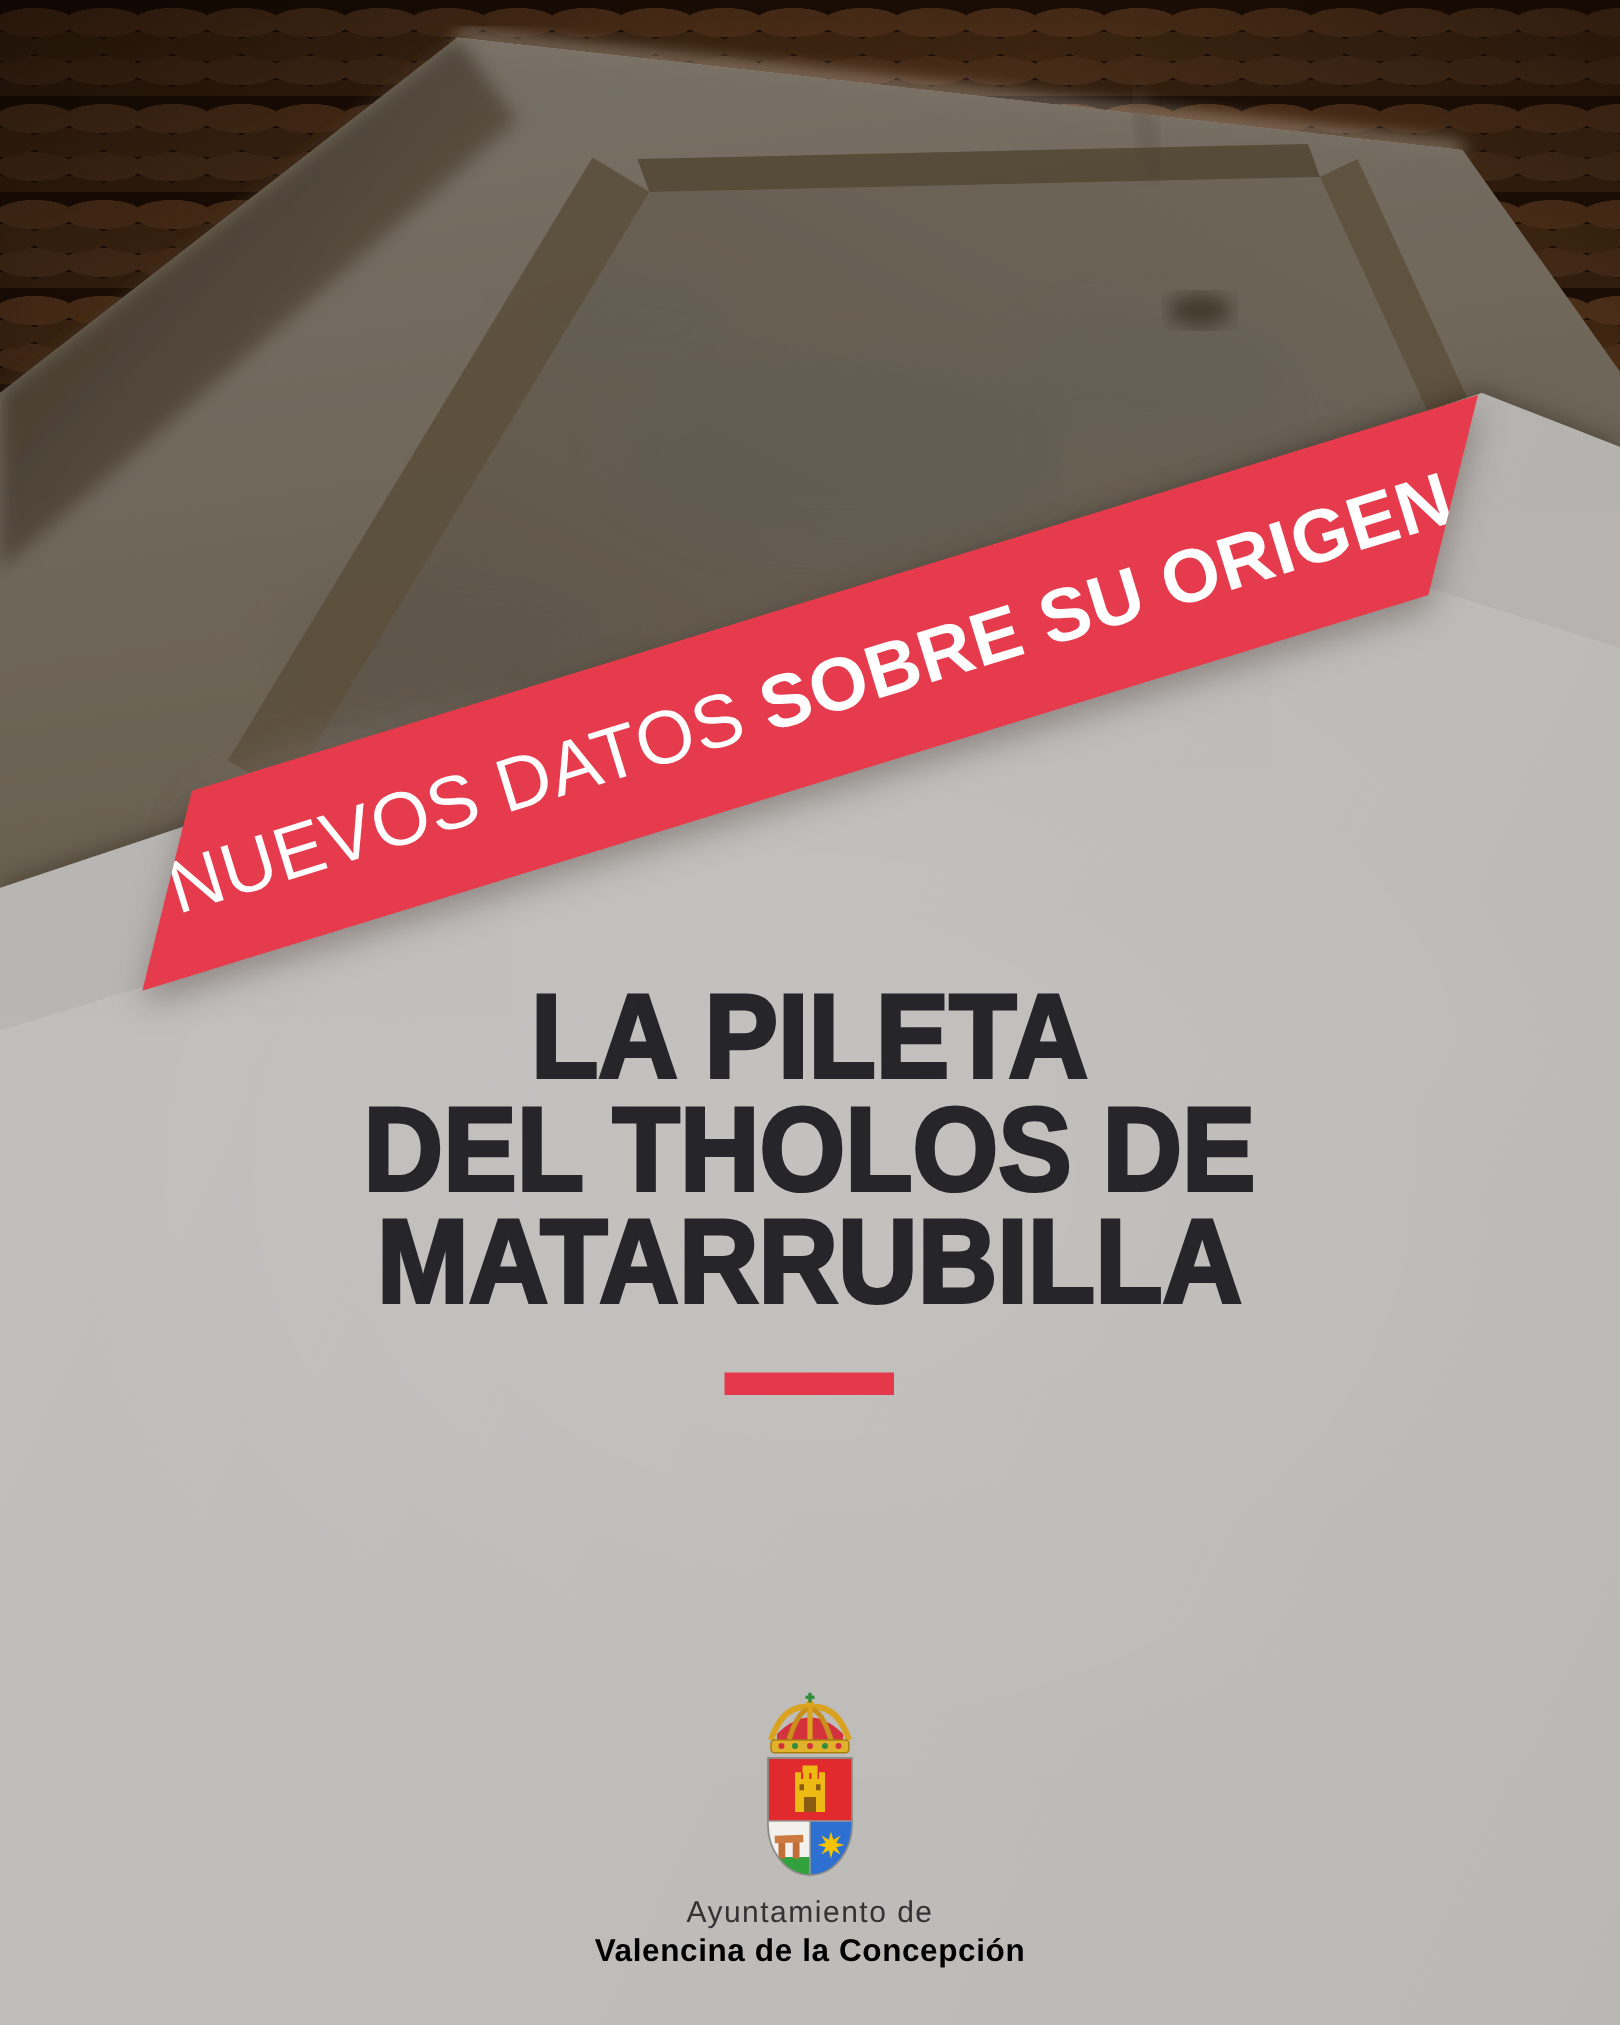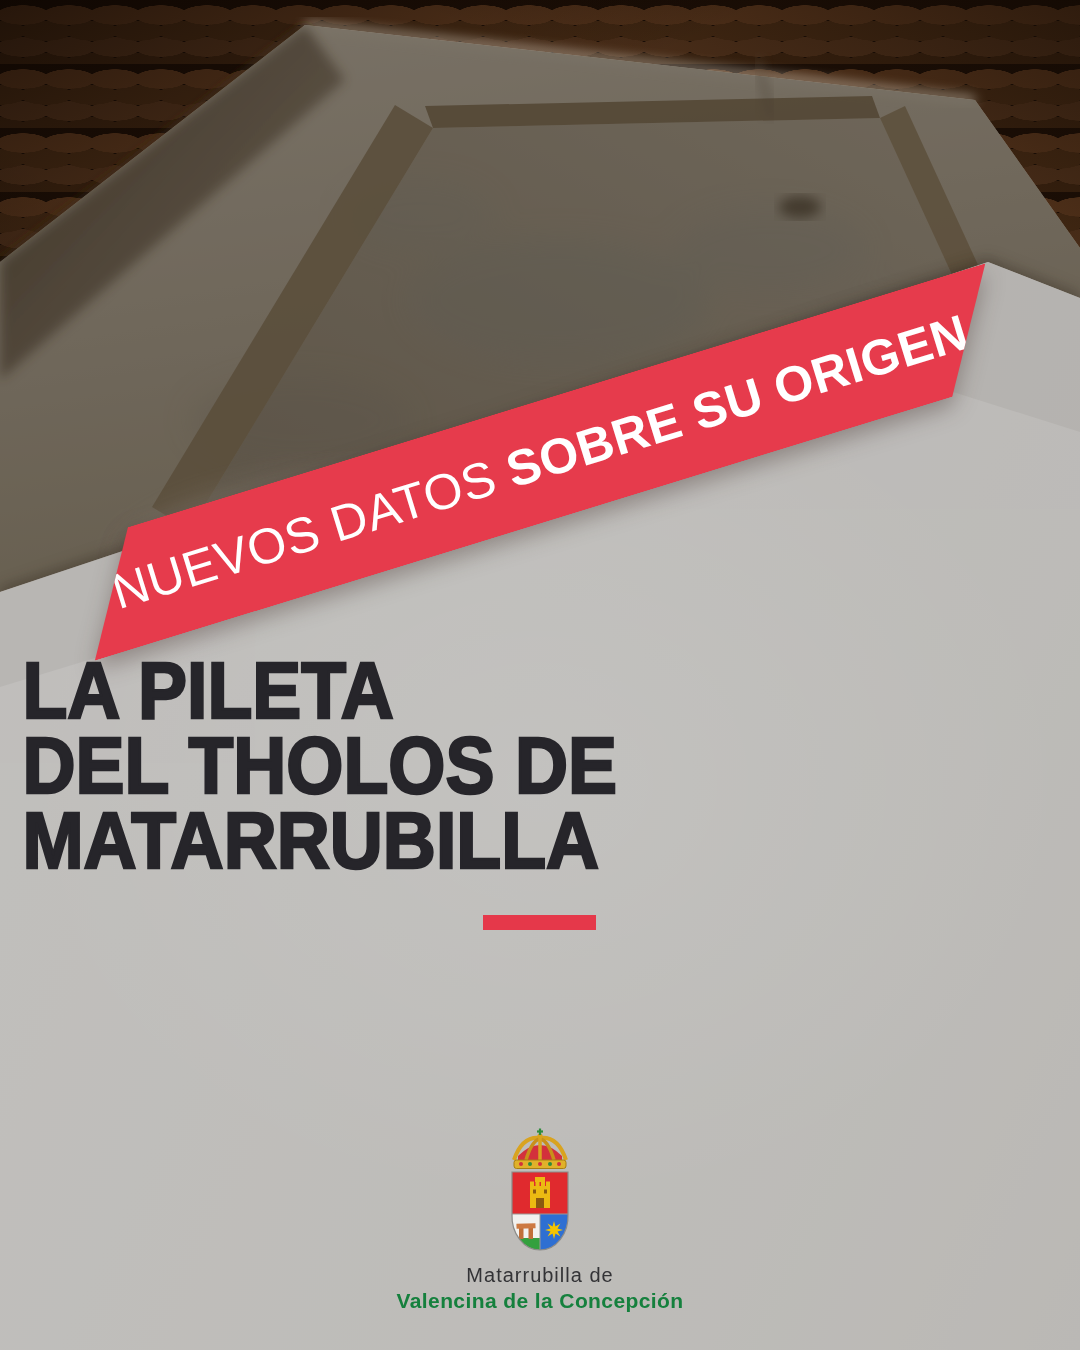"LA PILETA" .headline { text-align: none -> center }
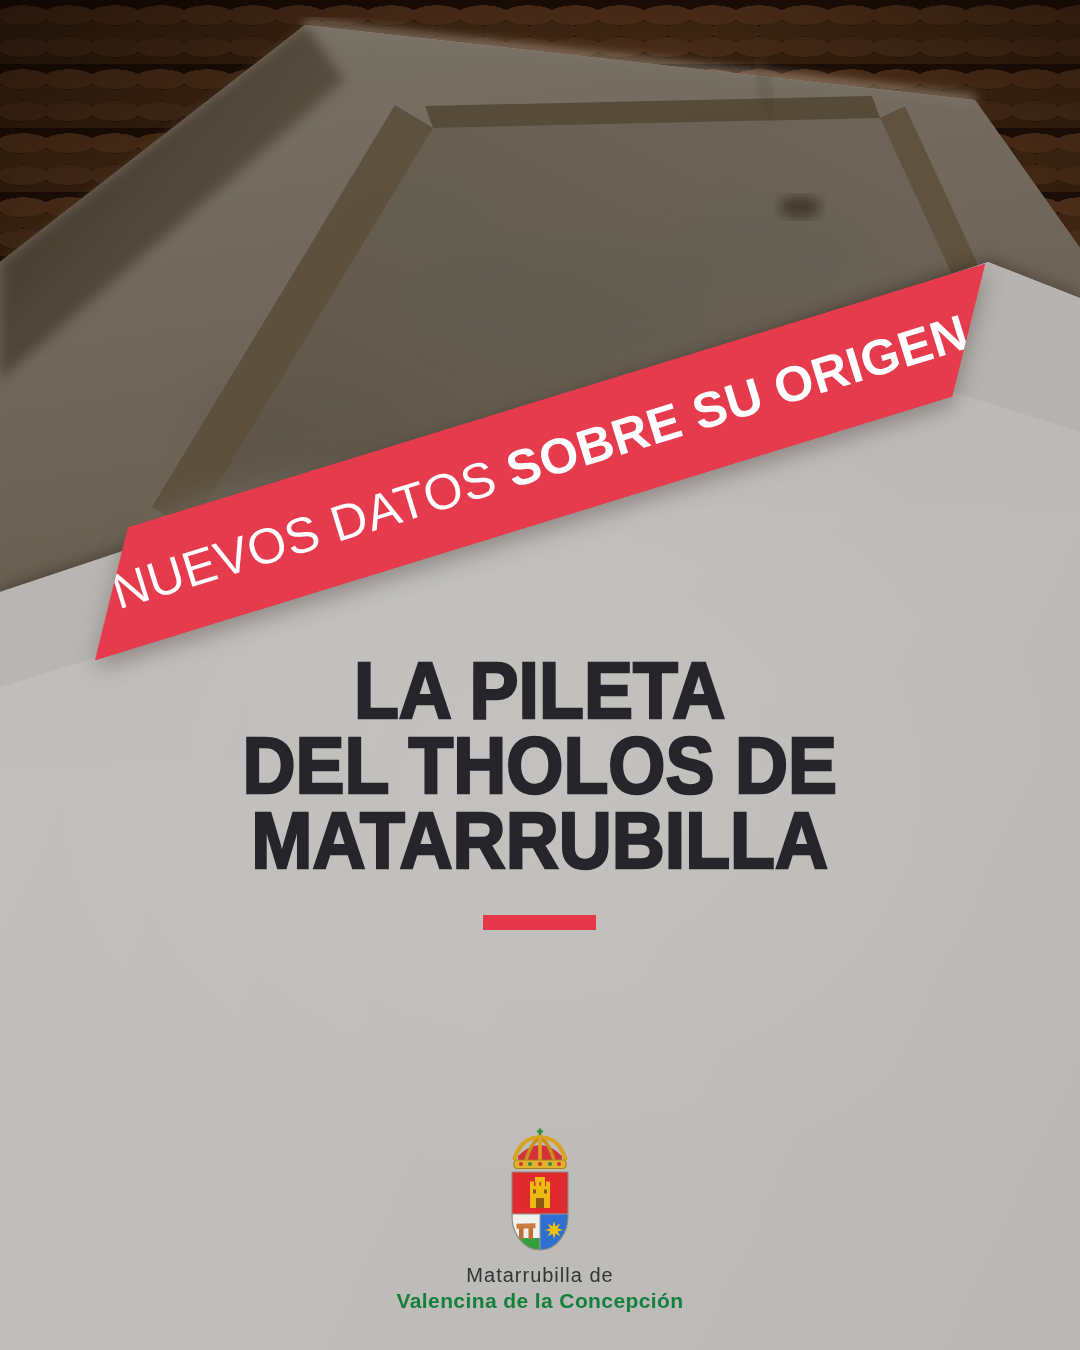"Matarrubilla de" div.footer1 { text: Matarrubilla -> Ayuntamiento }
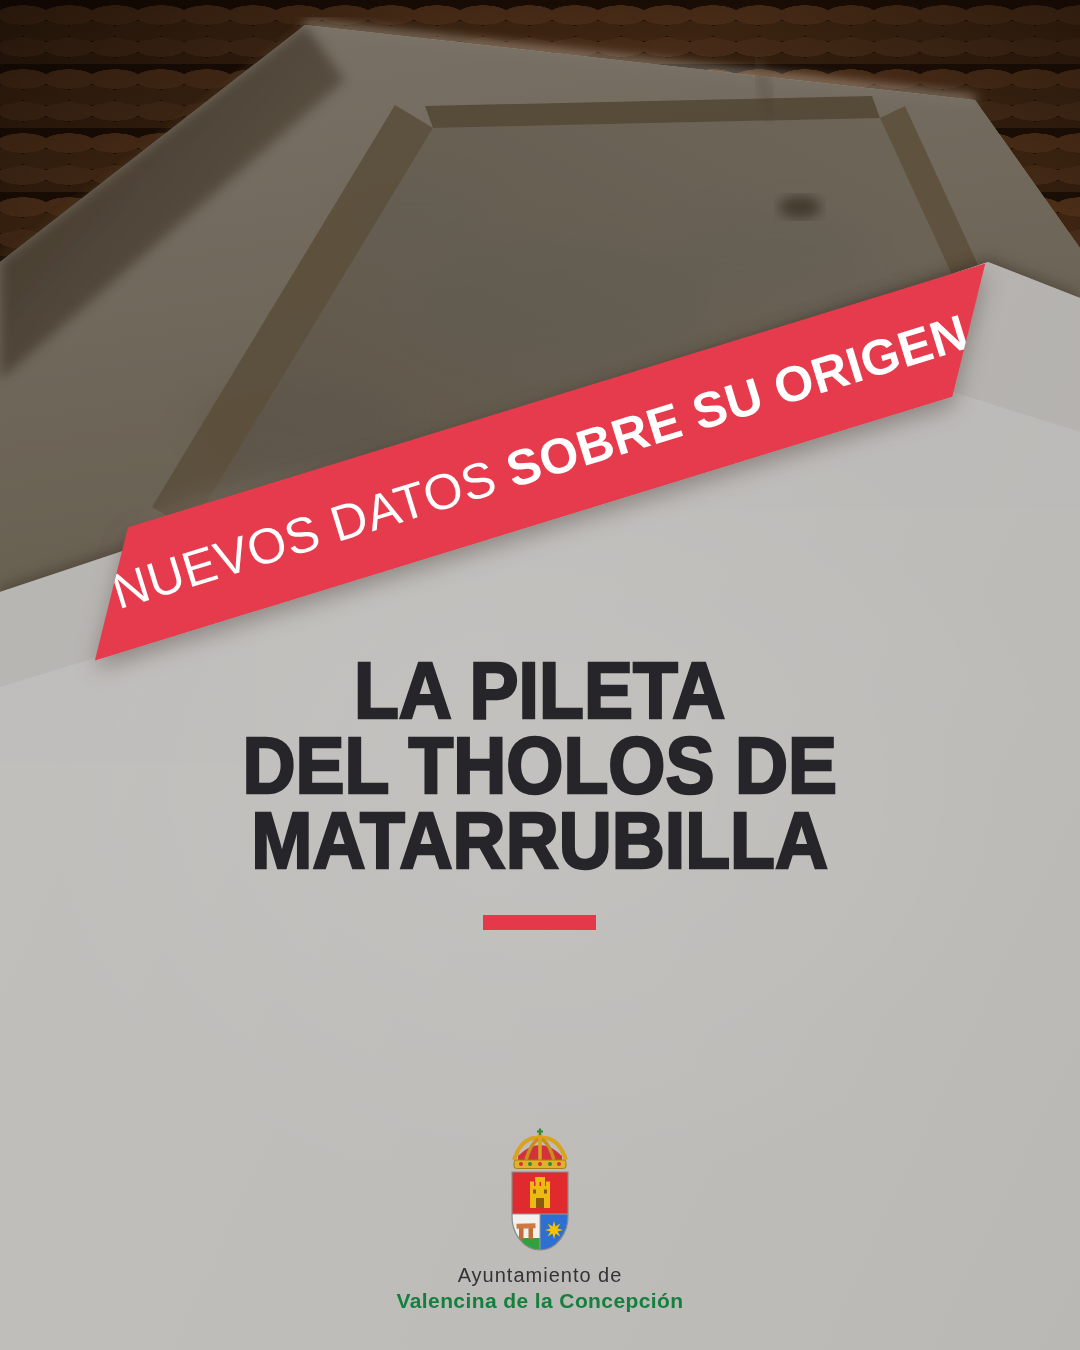"Valencina de la Concepción" .footer2 { color: #15803d -> #000000 }
